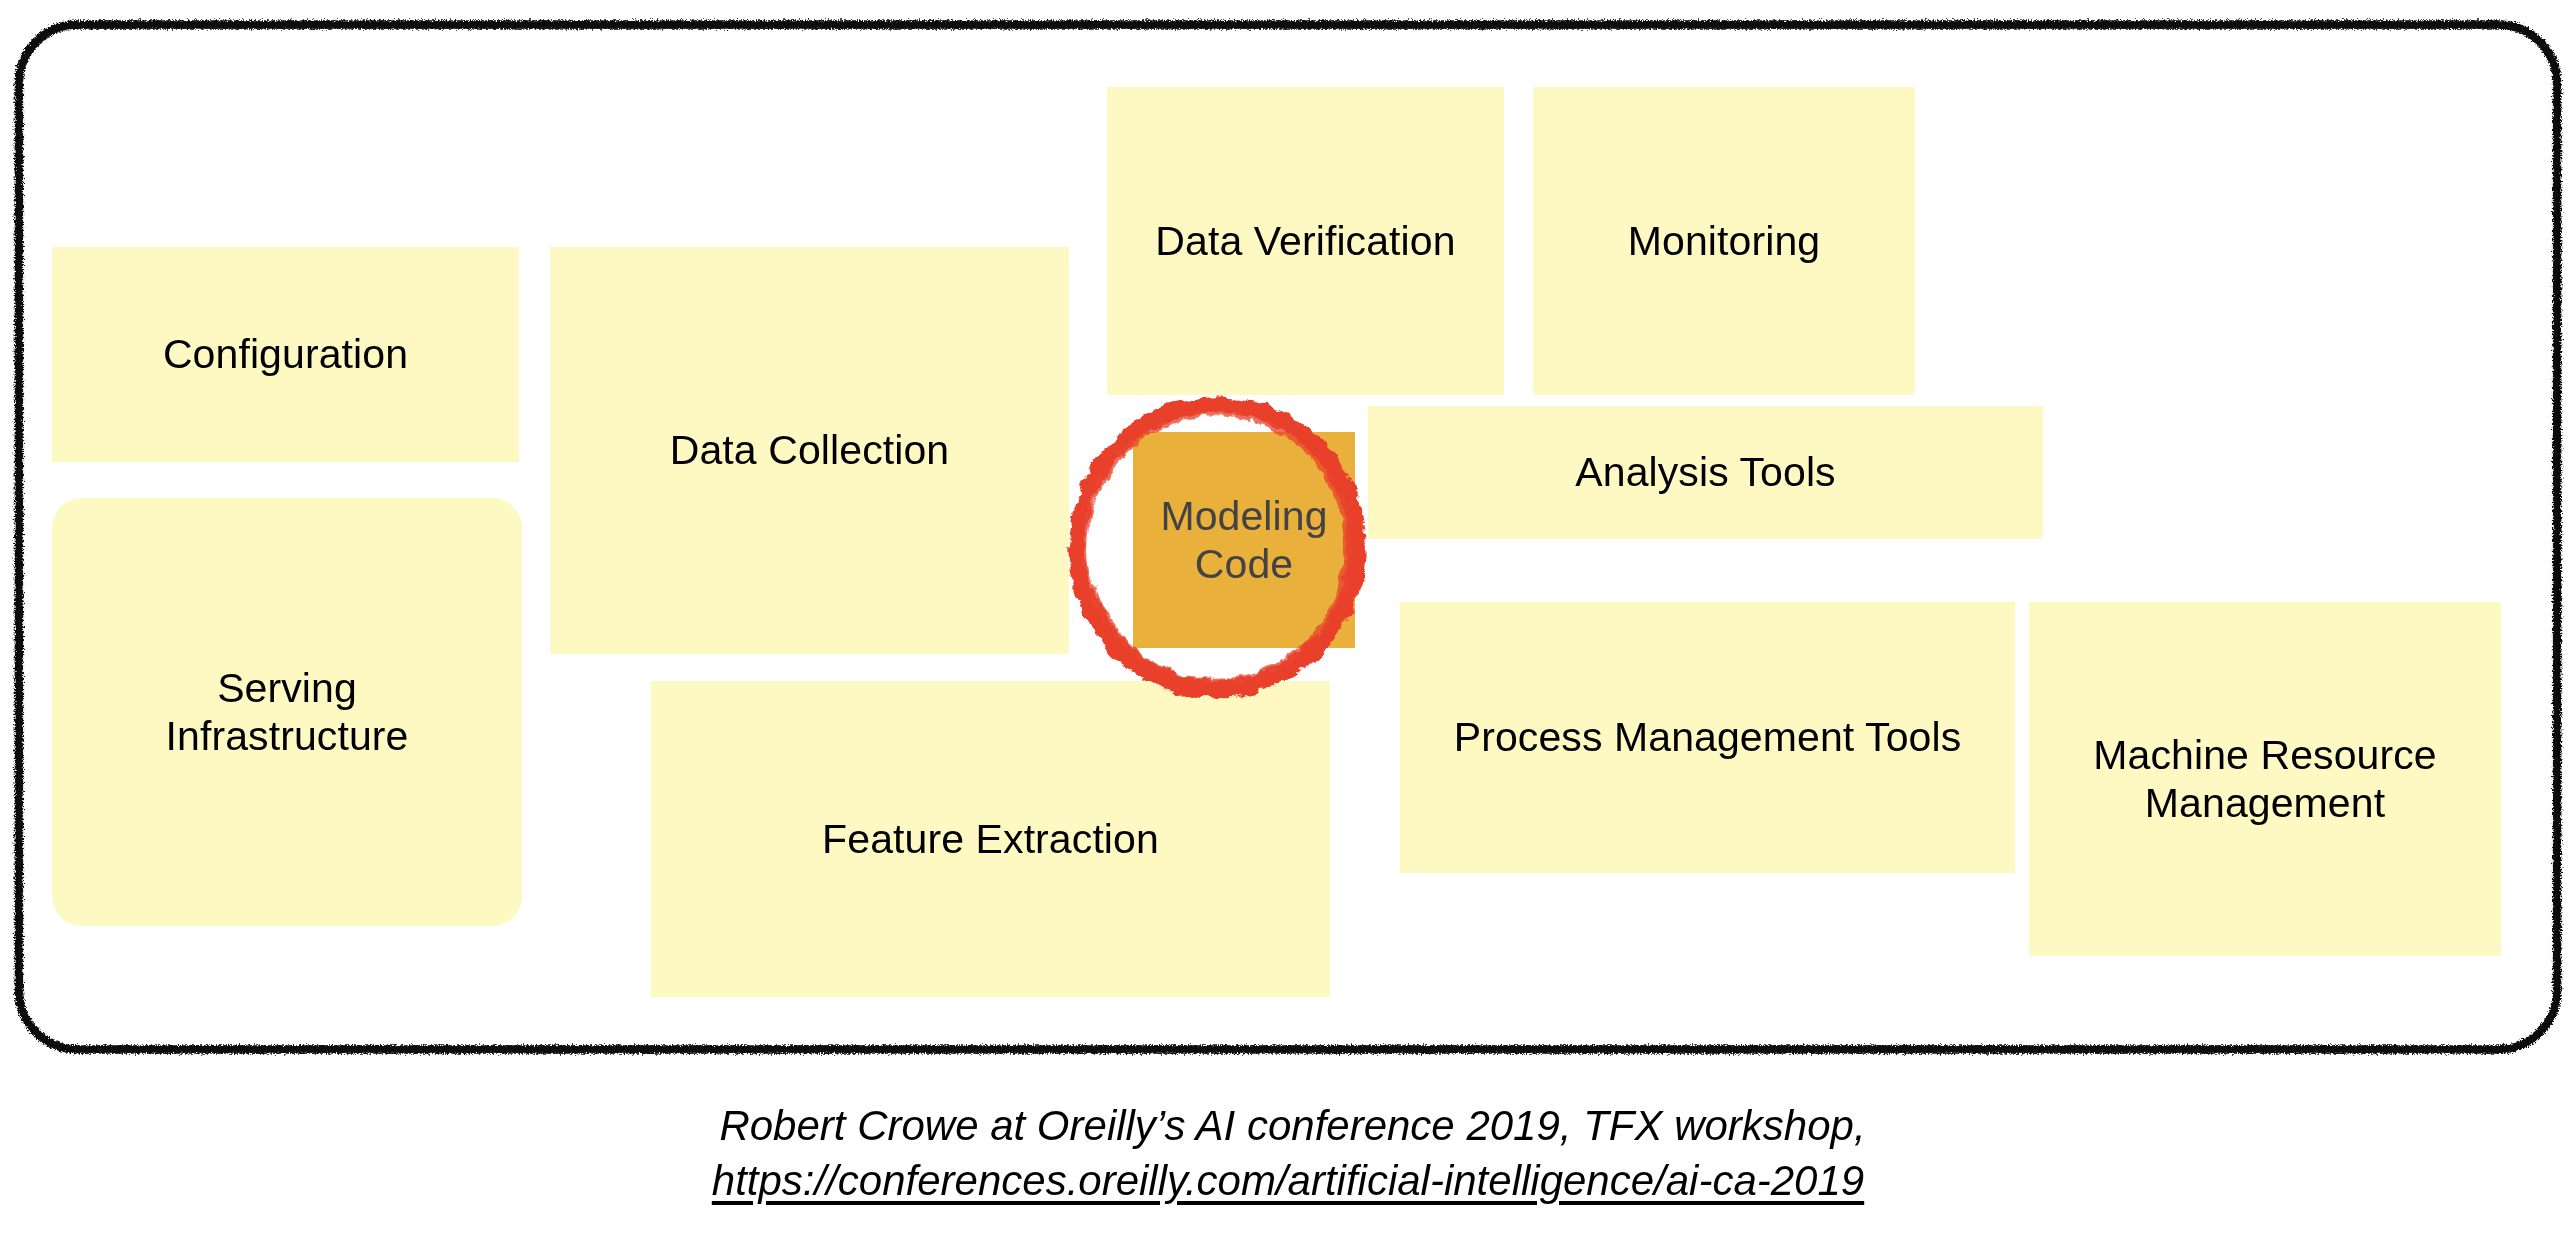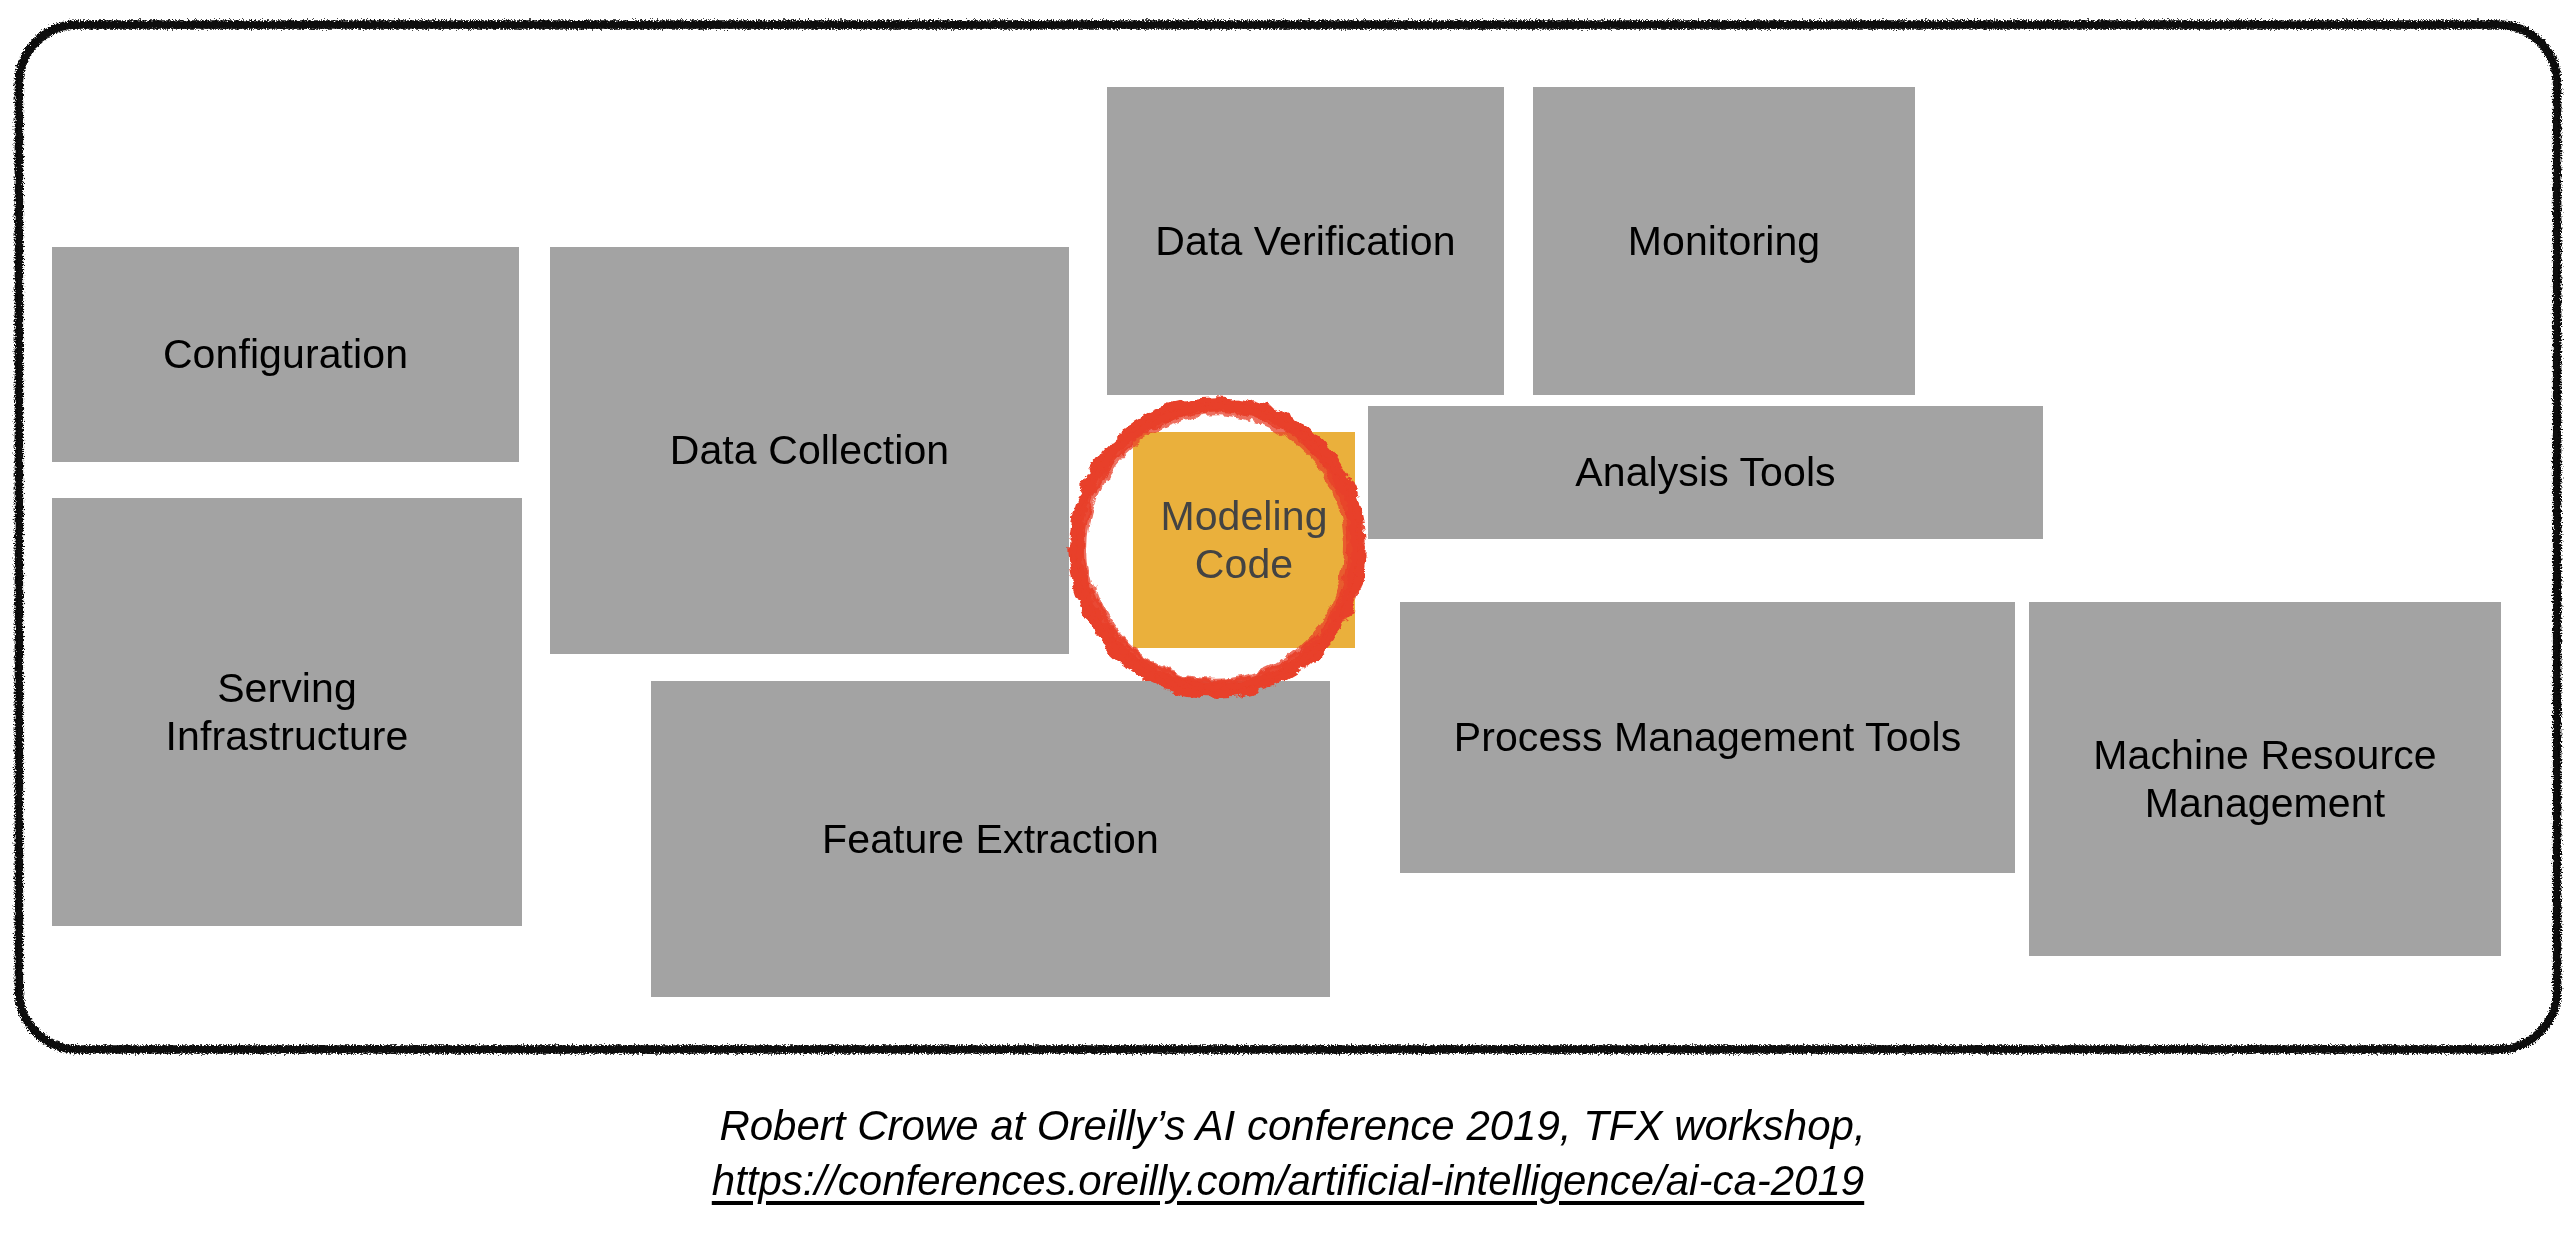"Data Verification" .box { background: #a3a3a3 -> #fef9c3 }
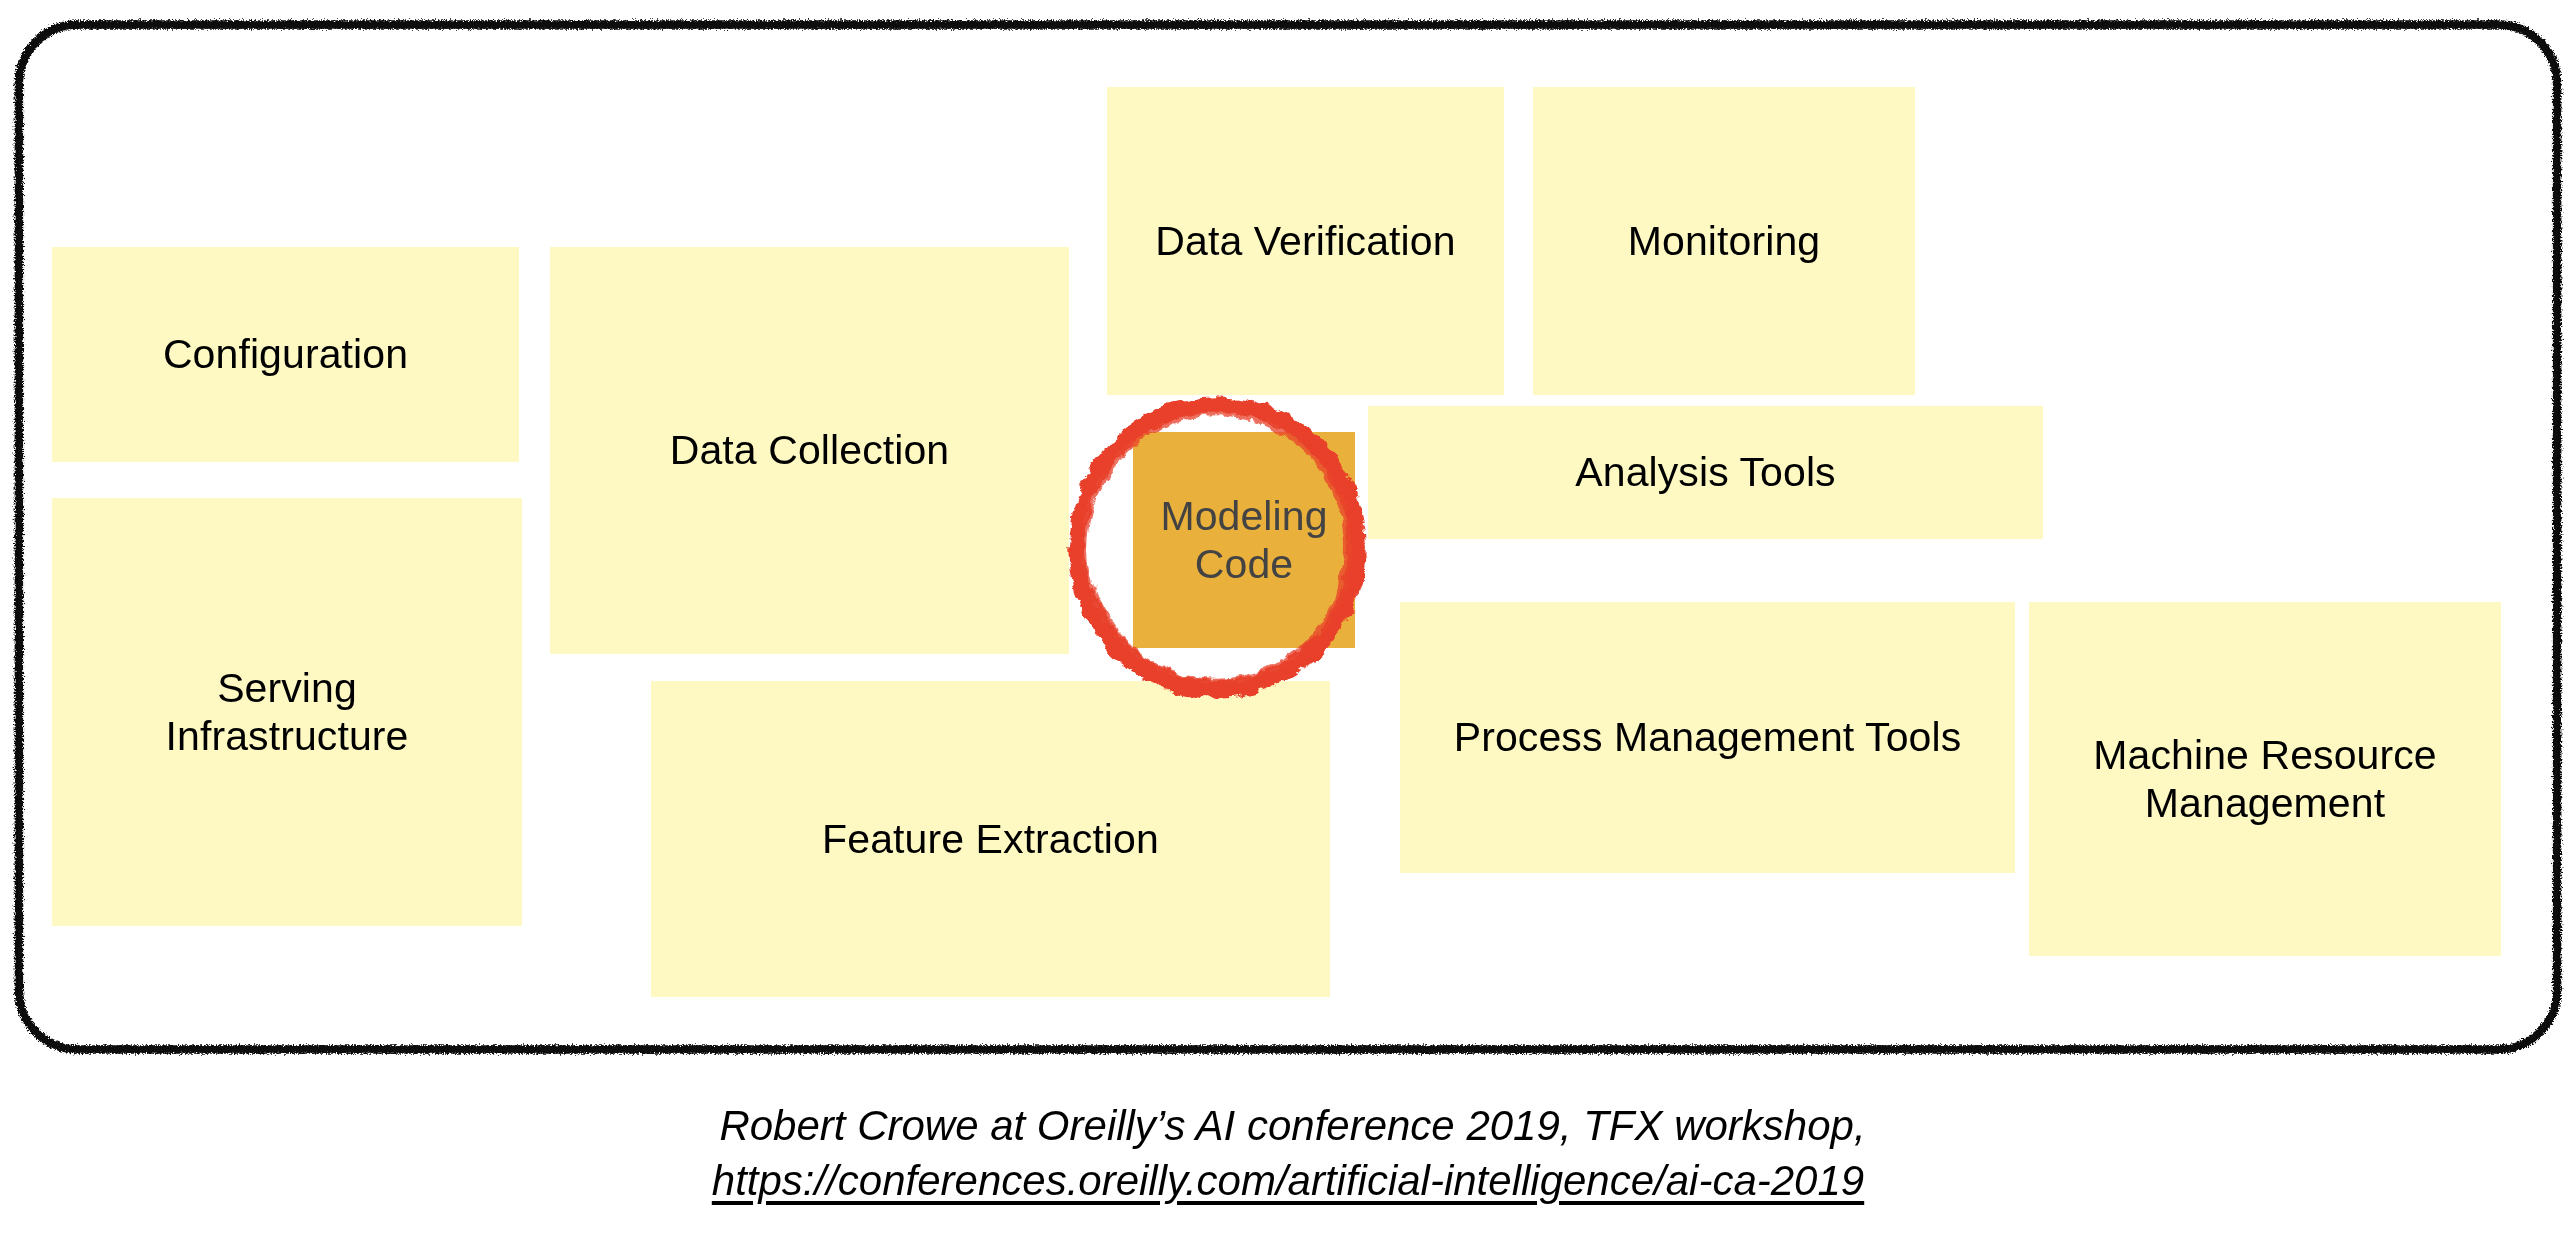"Serving" div.box { border-radius: none -> 30px }
